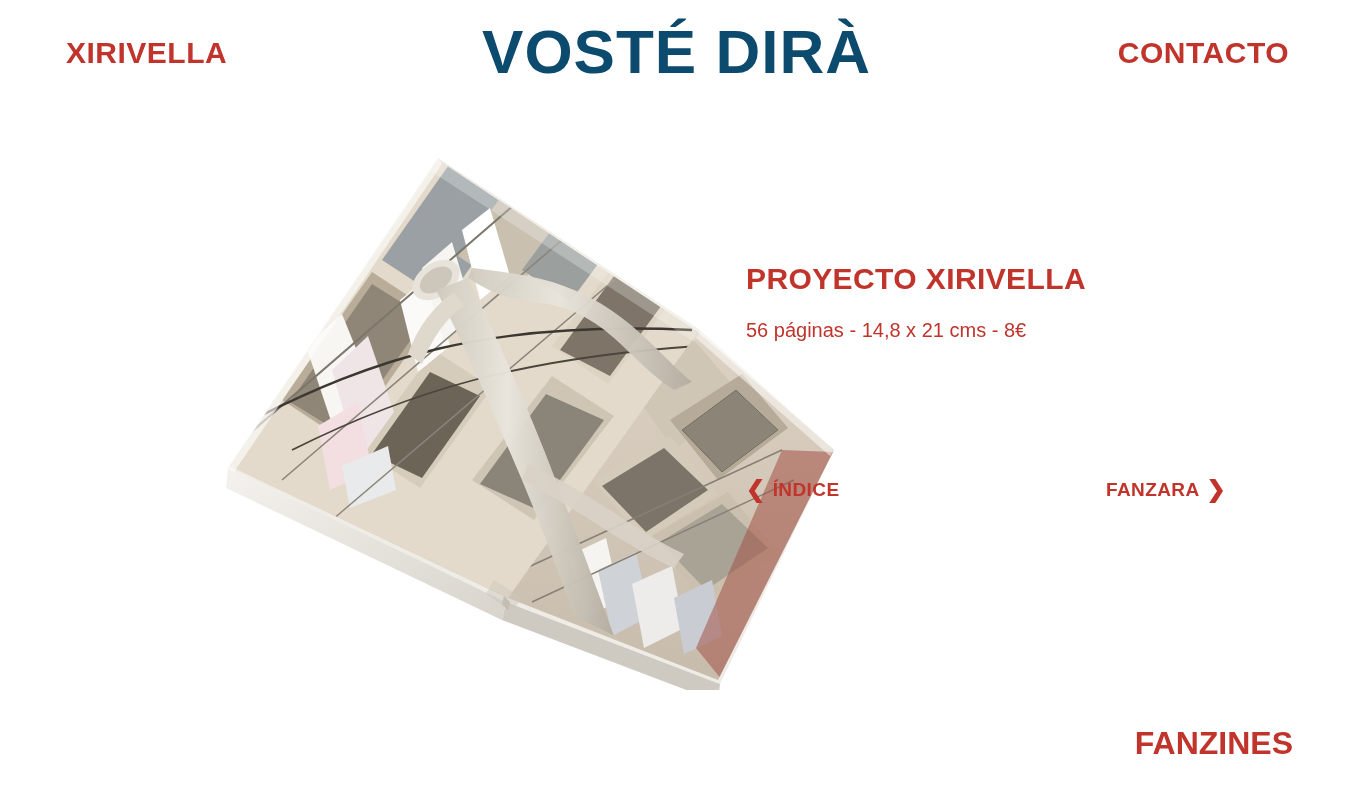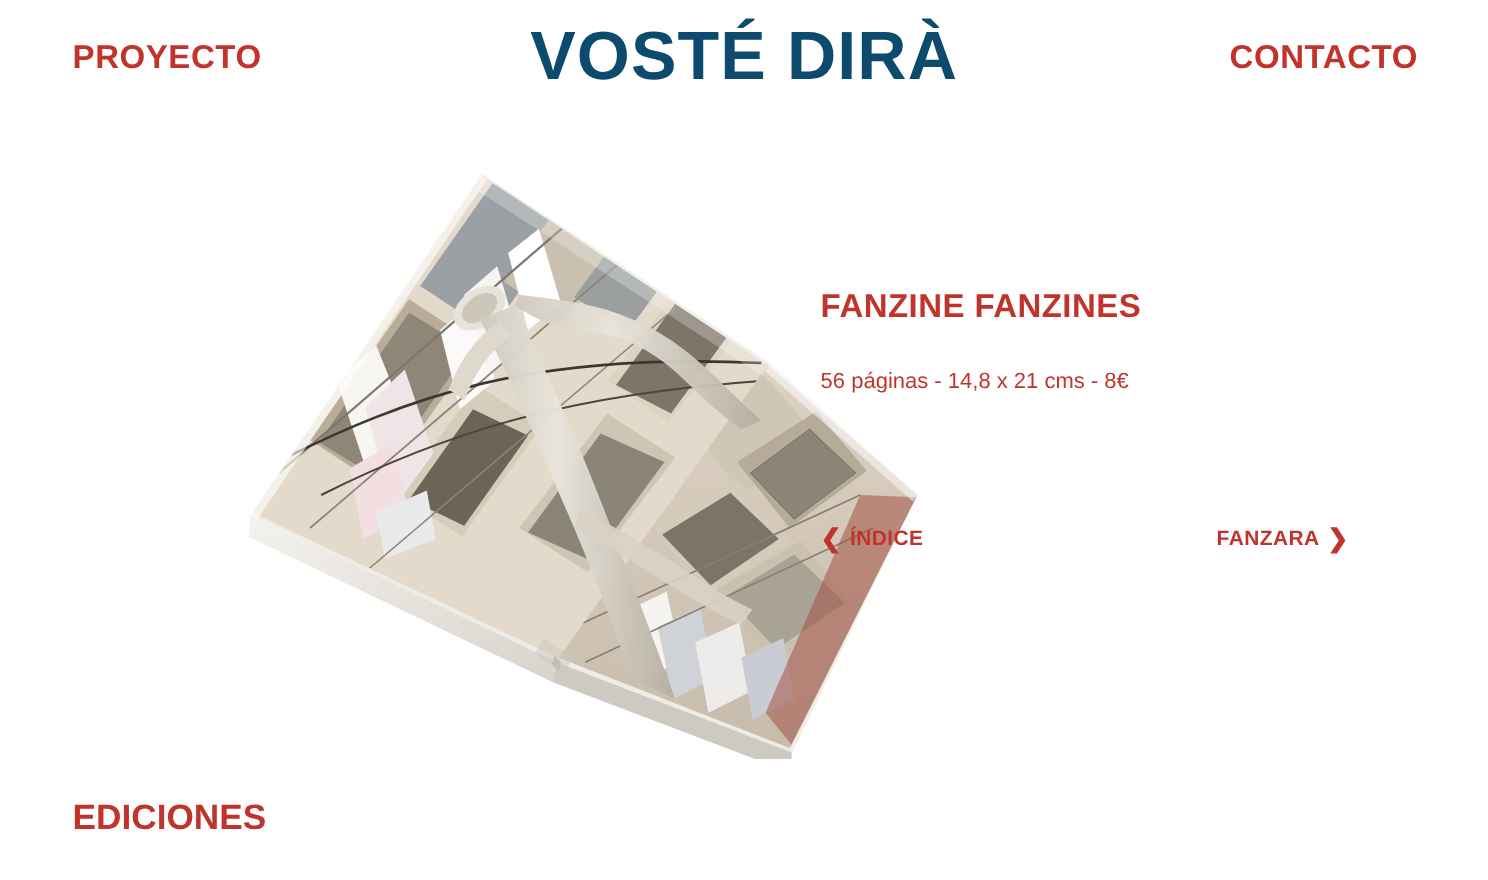"PROYECTO" div.nav-left { text: PROYECTO -> XIRIVELLA }
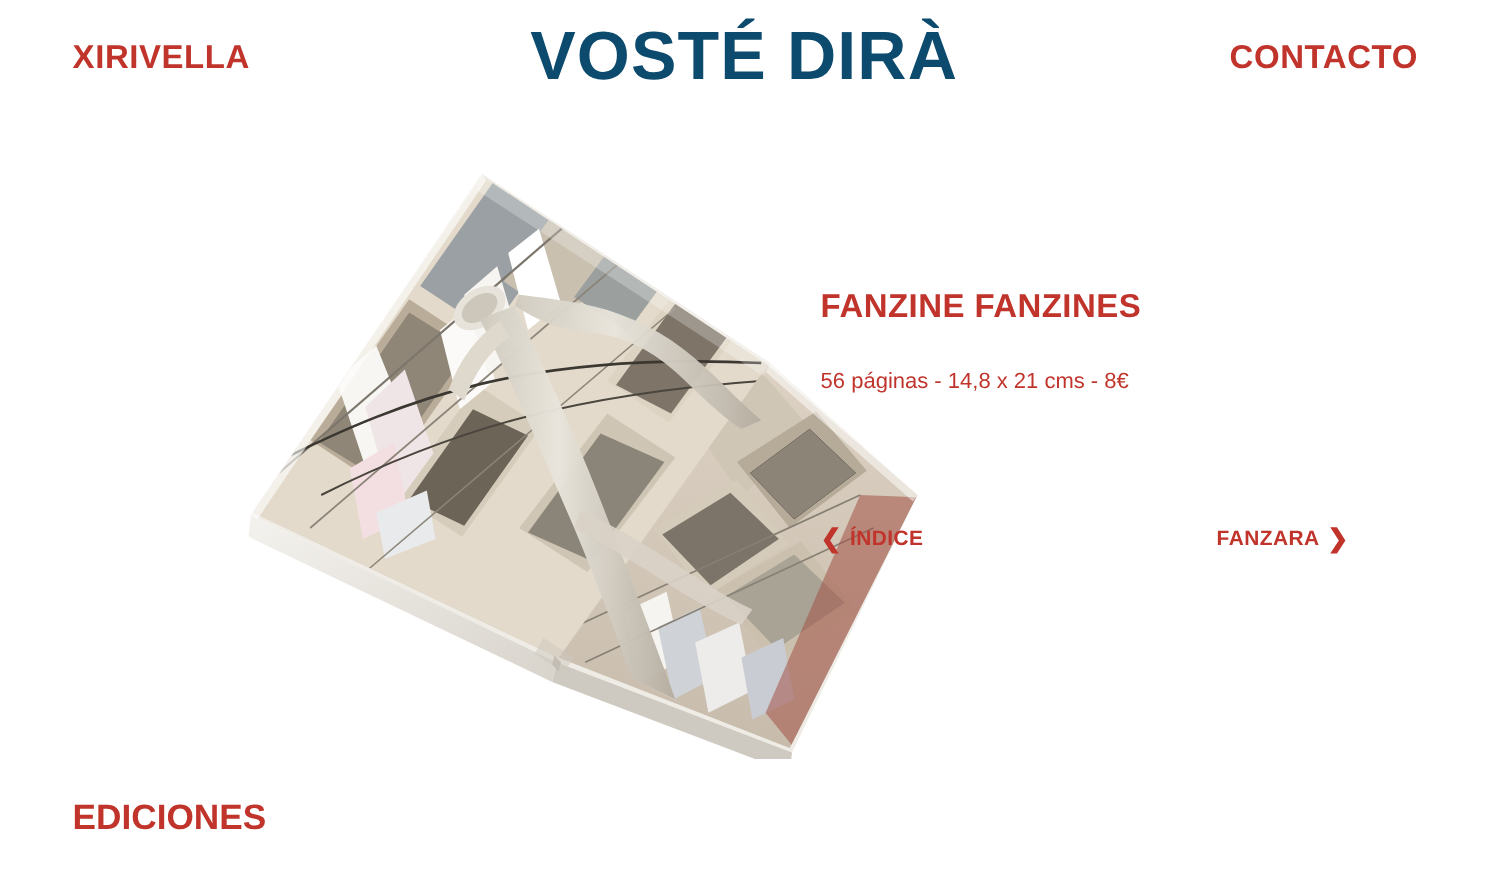"FANZINE FANZINES" div.info-title { text: FANZINE FANZINES -> PROYECTO XIRIVELLA }
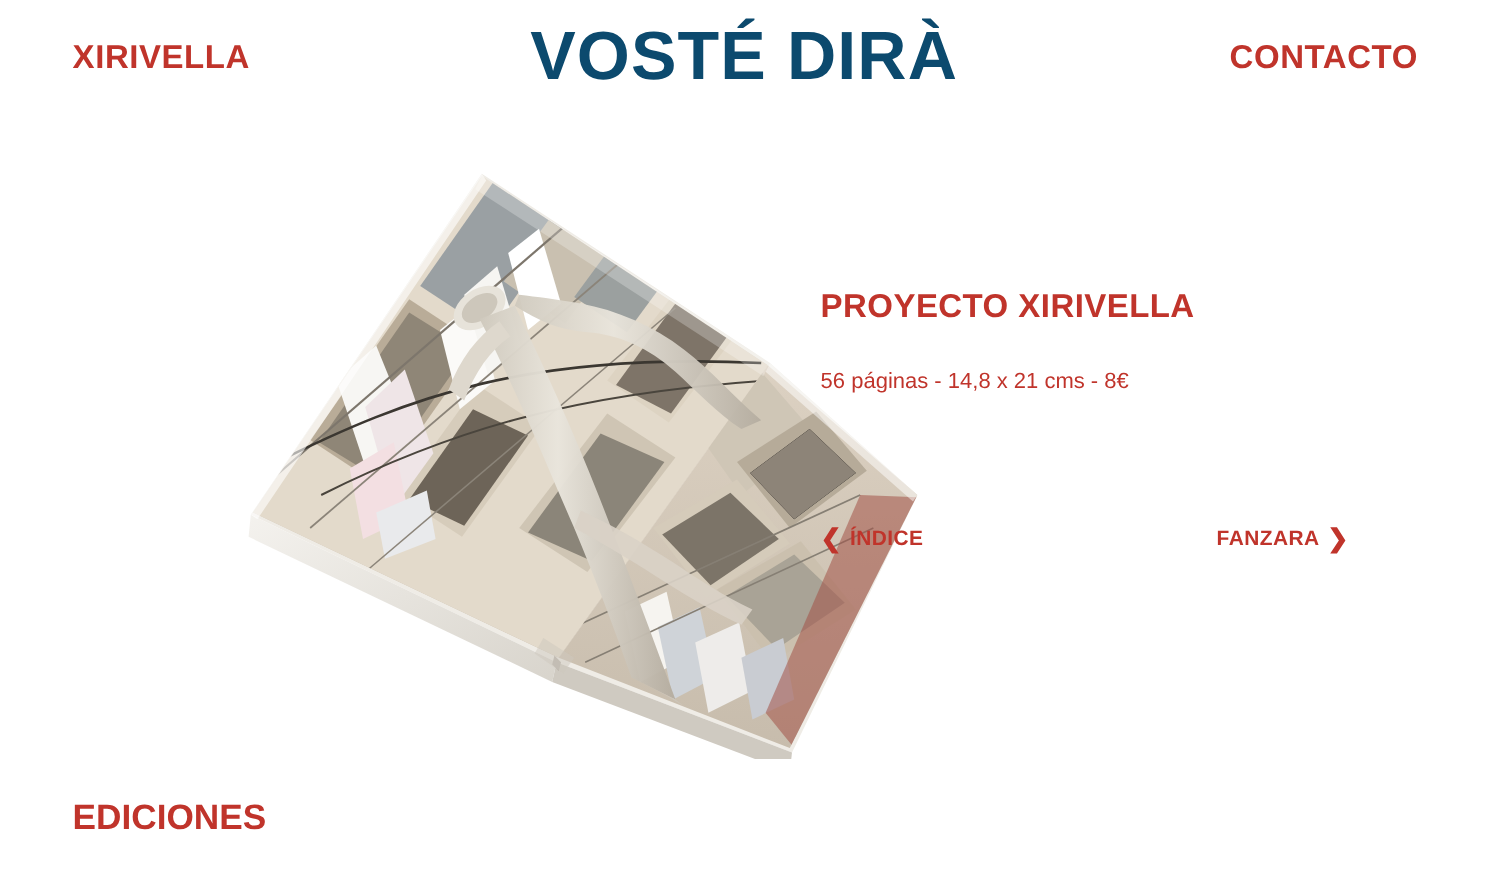"56 páginas - 14,8 x" .info-specs { margin-top: 39px -> 22px }
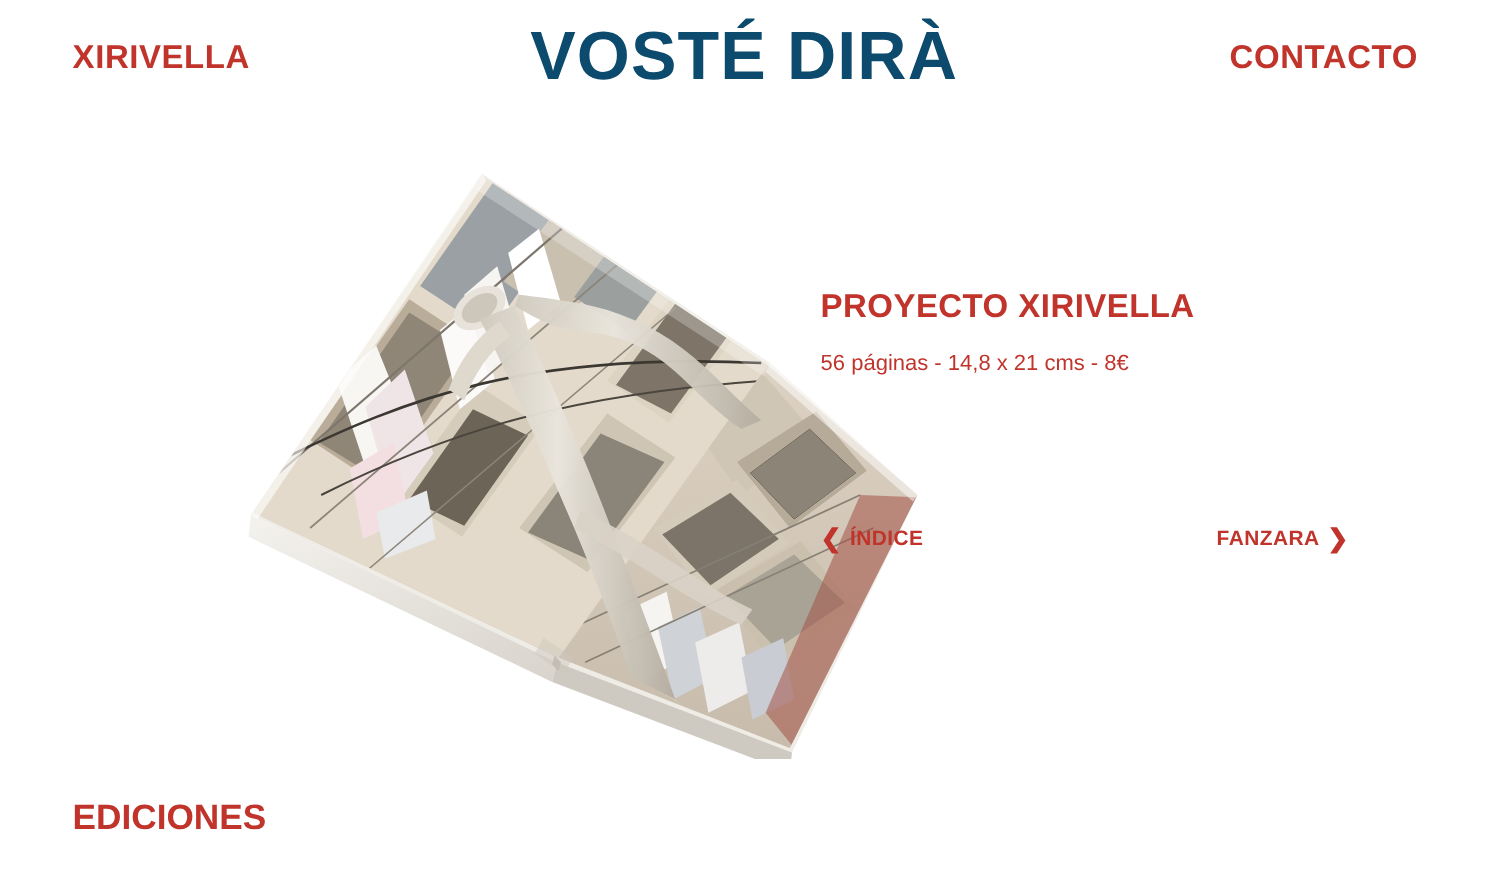"EDICIONES" div.nav-bottom-left { html: <div>EDICIONES</div> -> none }
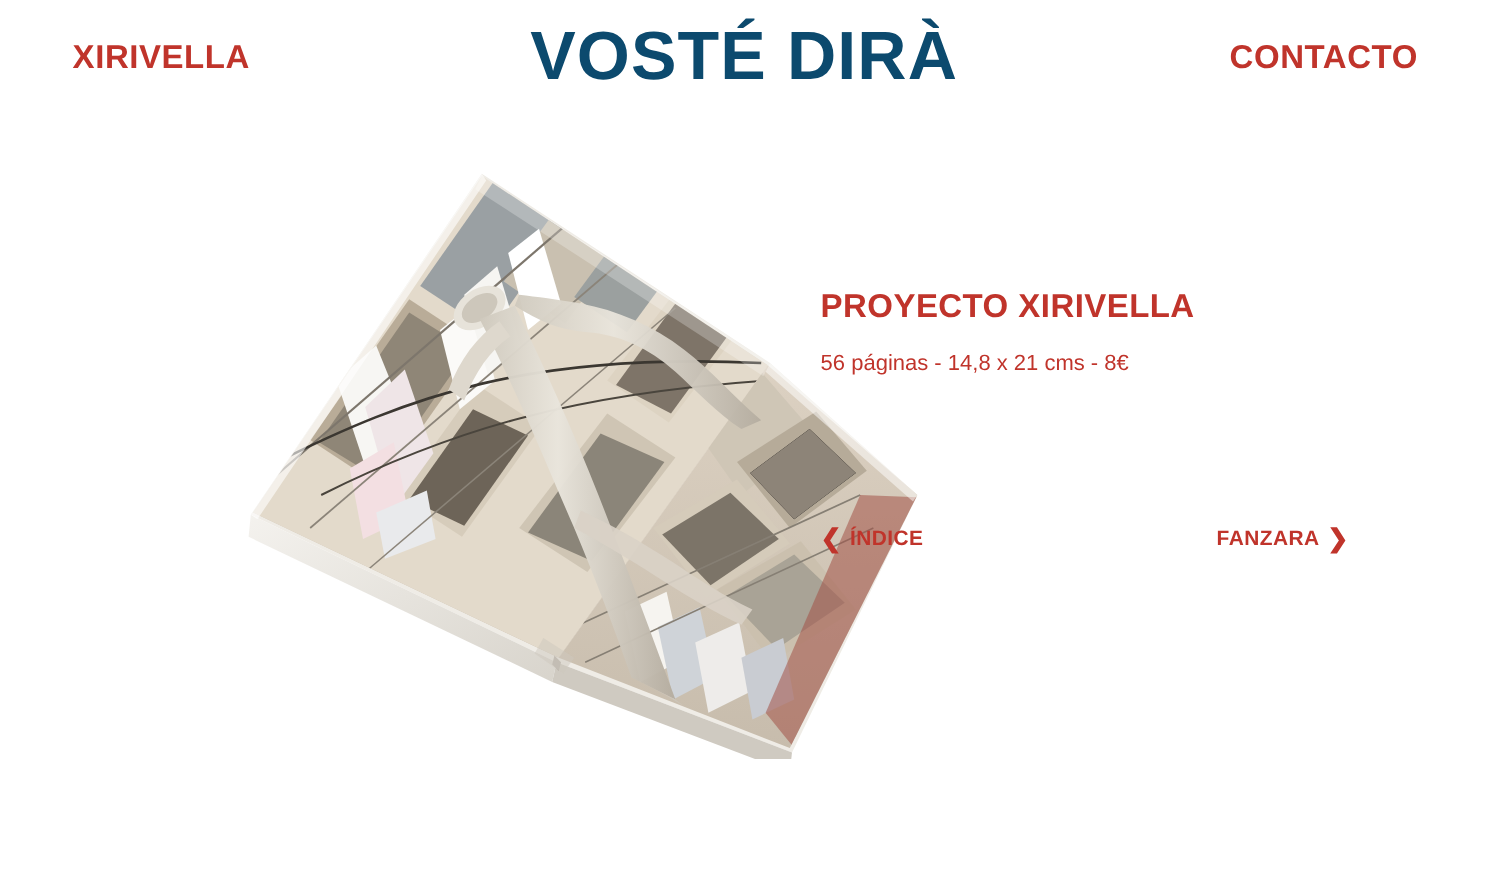"FANZINES" div.nav-bottom-right { html: none -> <div>FANZINES</div> }
